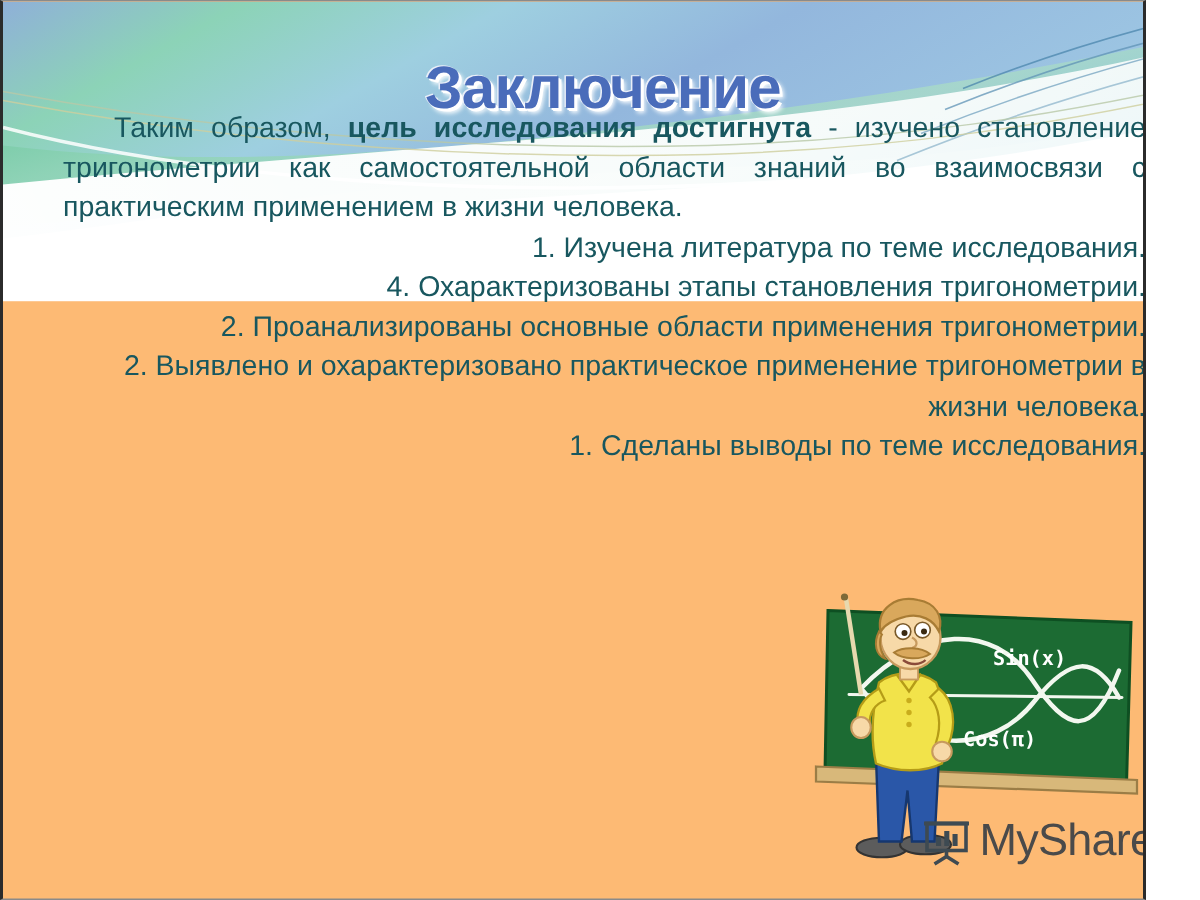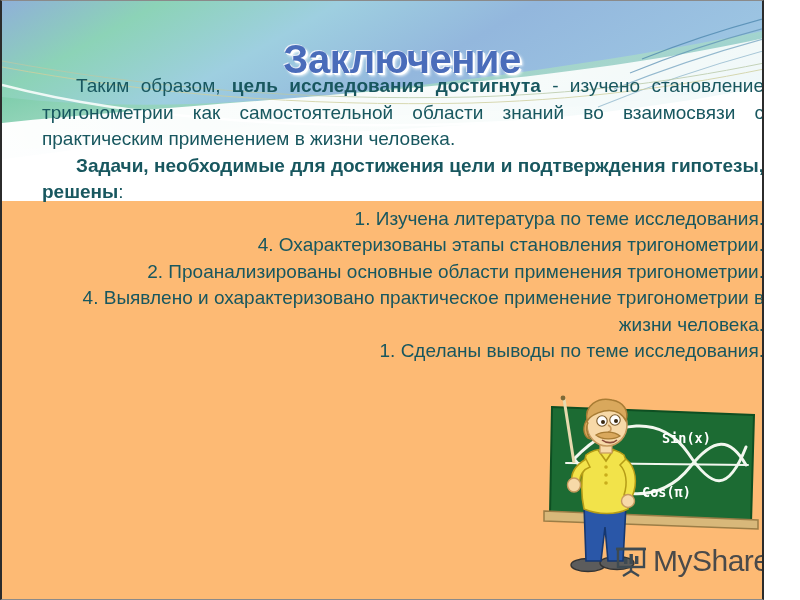"Задачи, необходимые для достижения цели" p.para { html: <p> <b>Задачи, необходимые для достижения цели и подтверждения гипотезы, решены</b><span>:</span> </p> -> none }
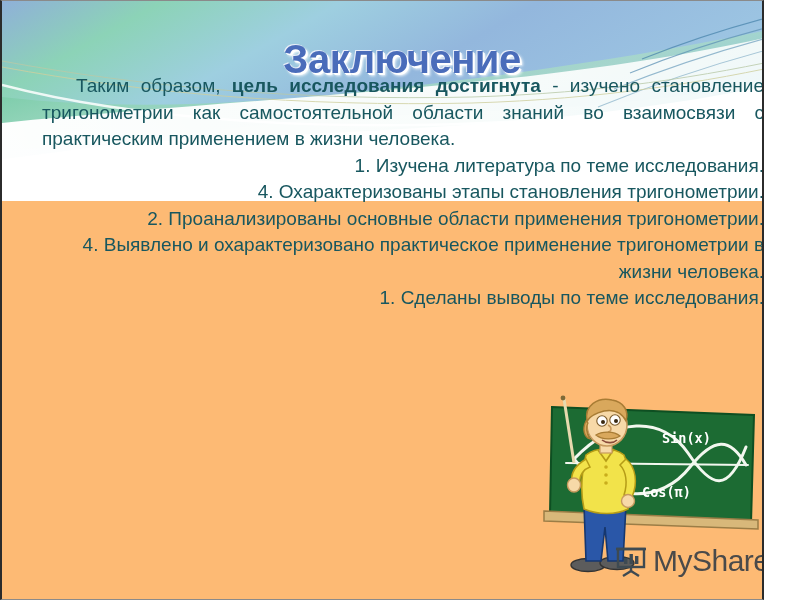"4. Выявлено и охарактеризовано" p.item { text: 4 -> 2 }
